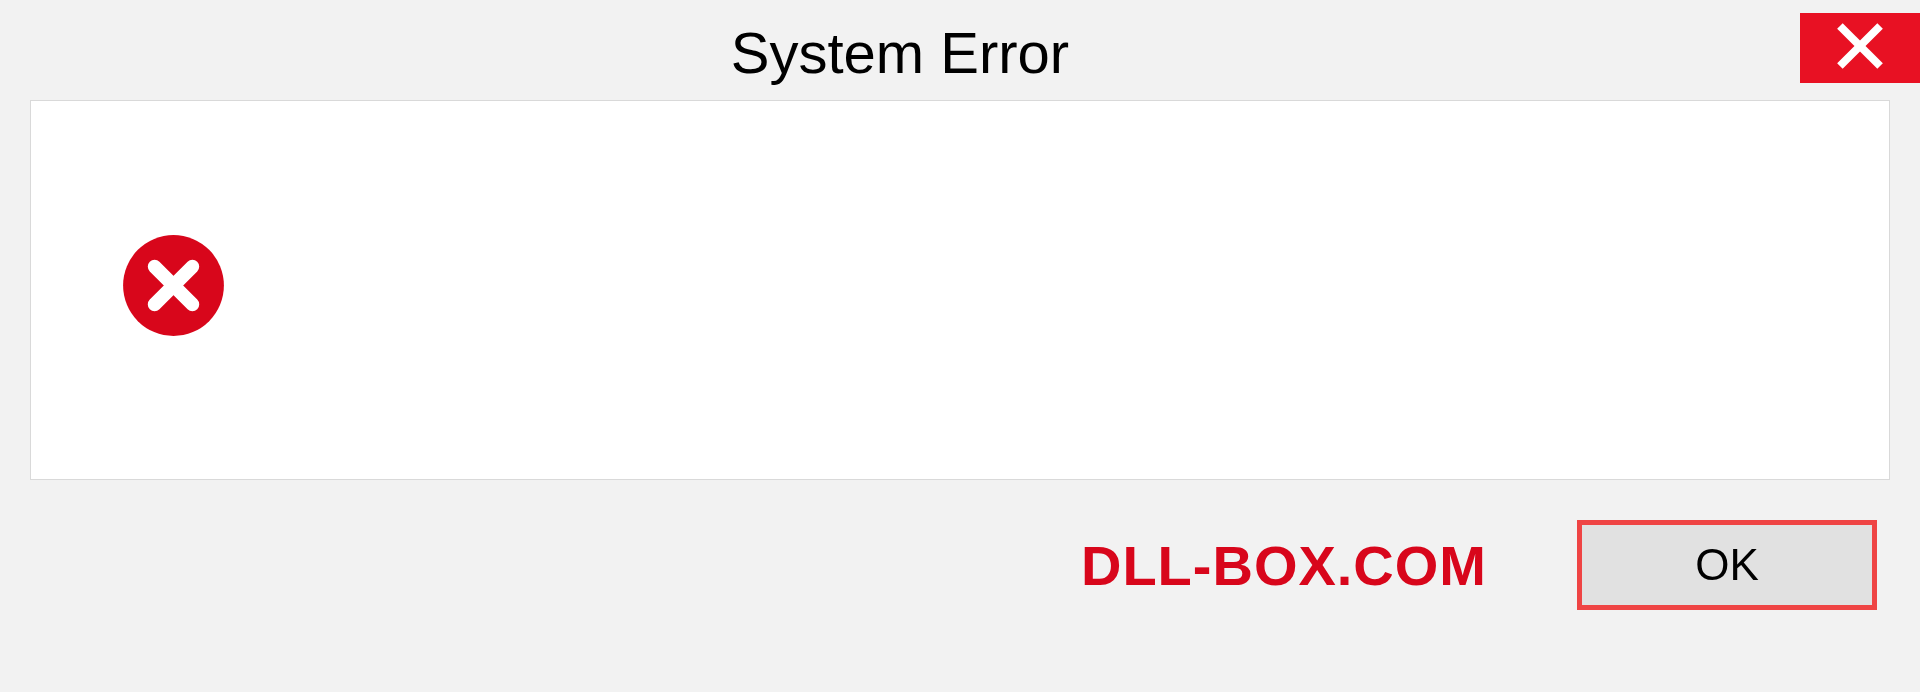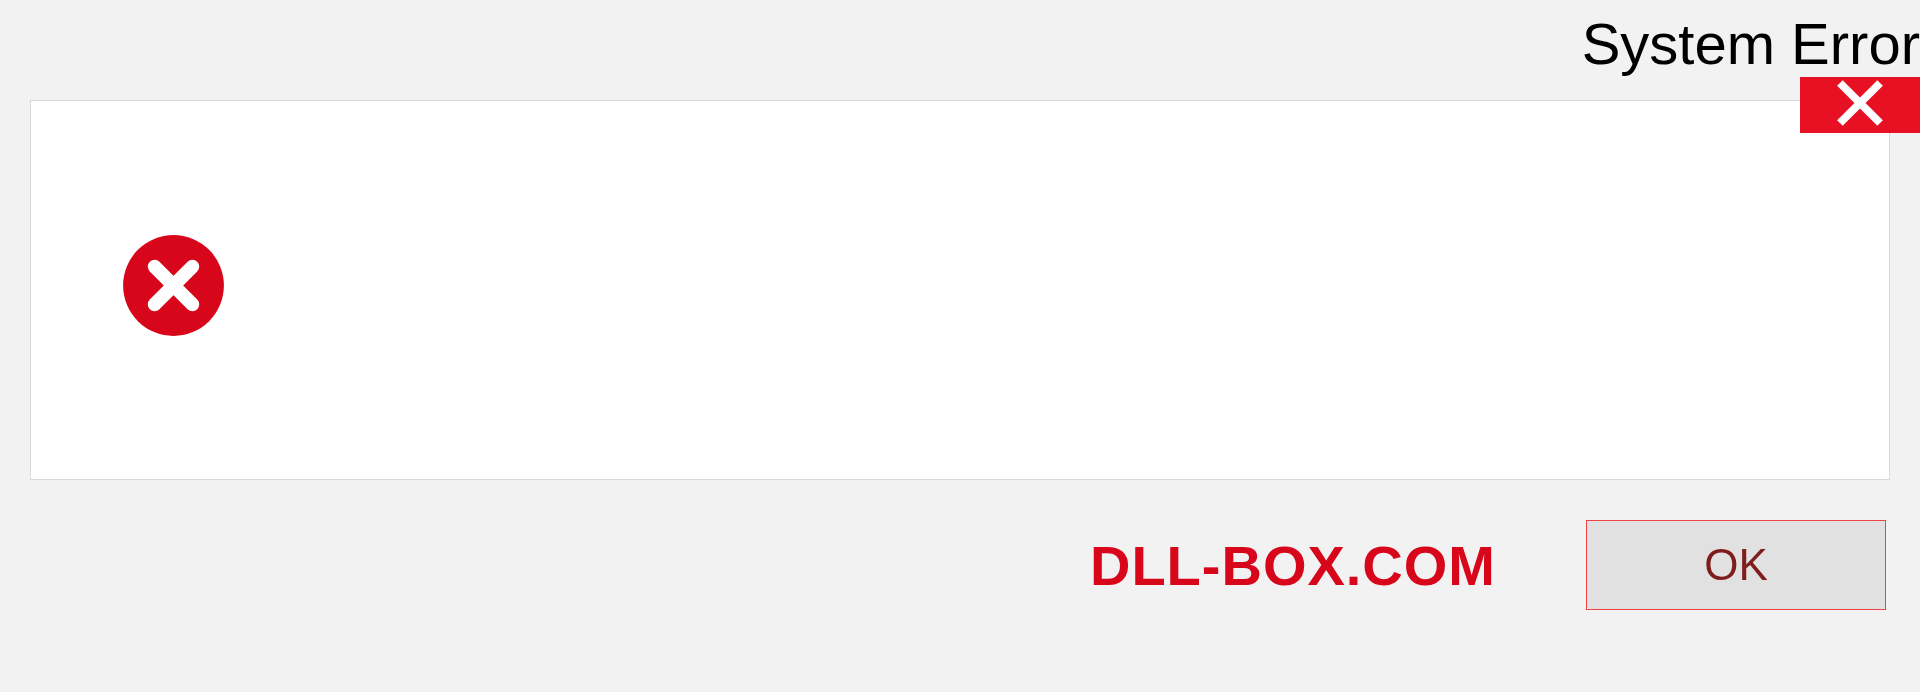"System Error" .titlebar { align-items: flex-end -> center; flex-direction: column -> none }
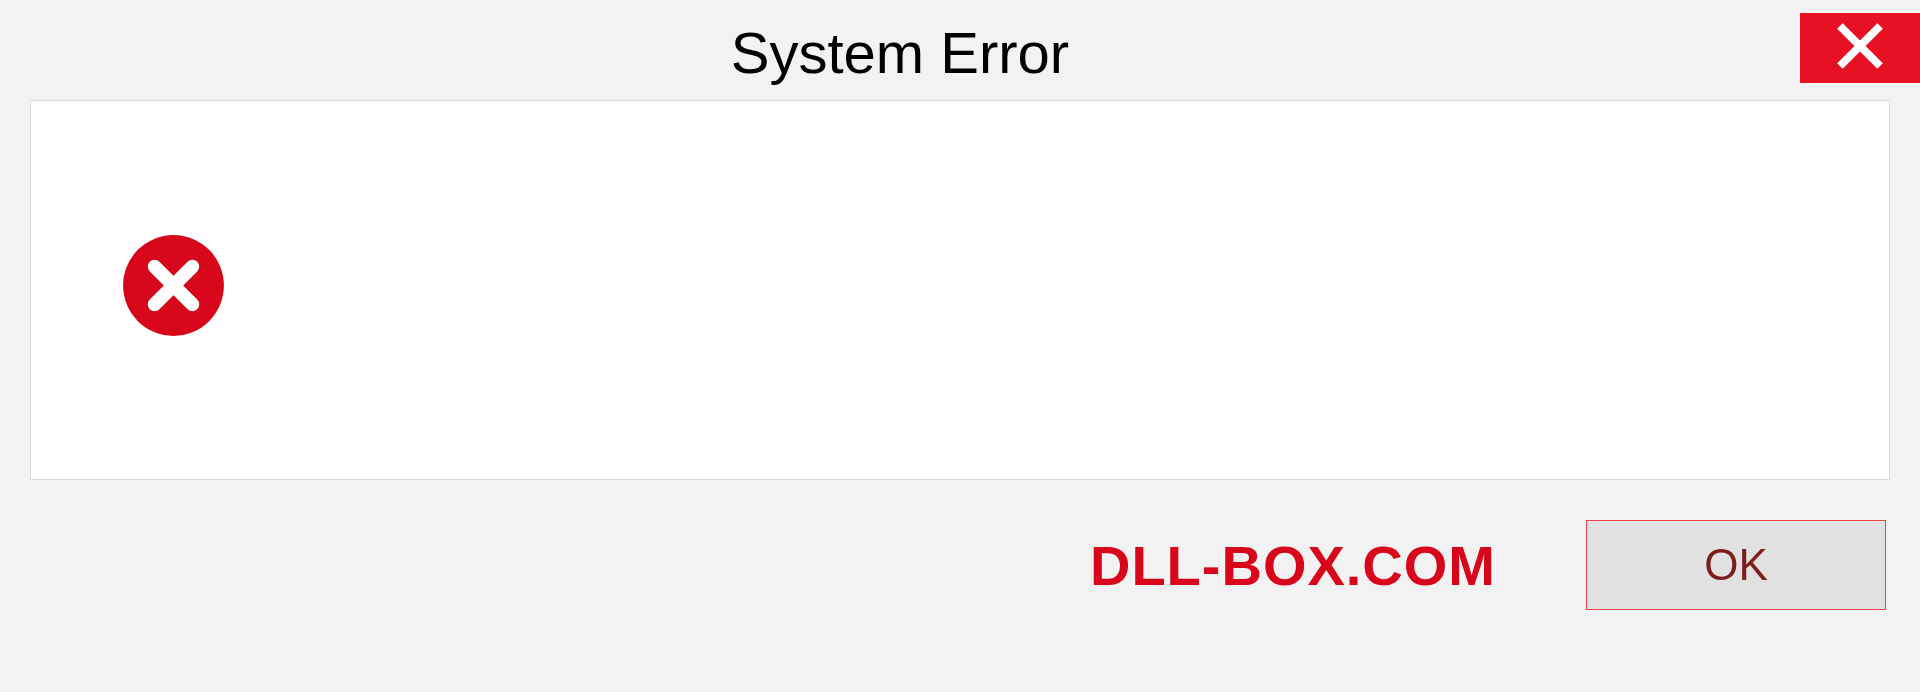"DLL-BOX.COM" .footer { padding: 40px 34px 0 0 -> 40px 43px 0 0 }
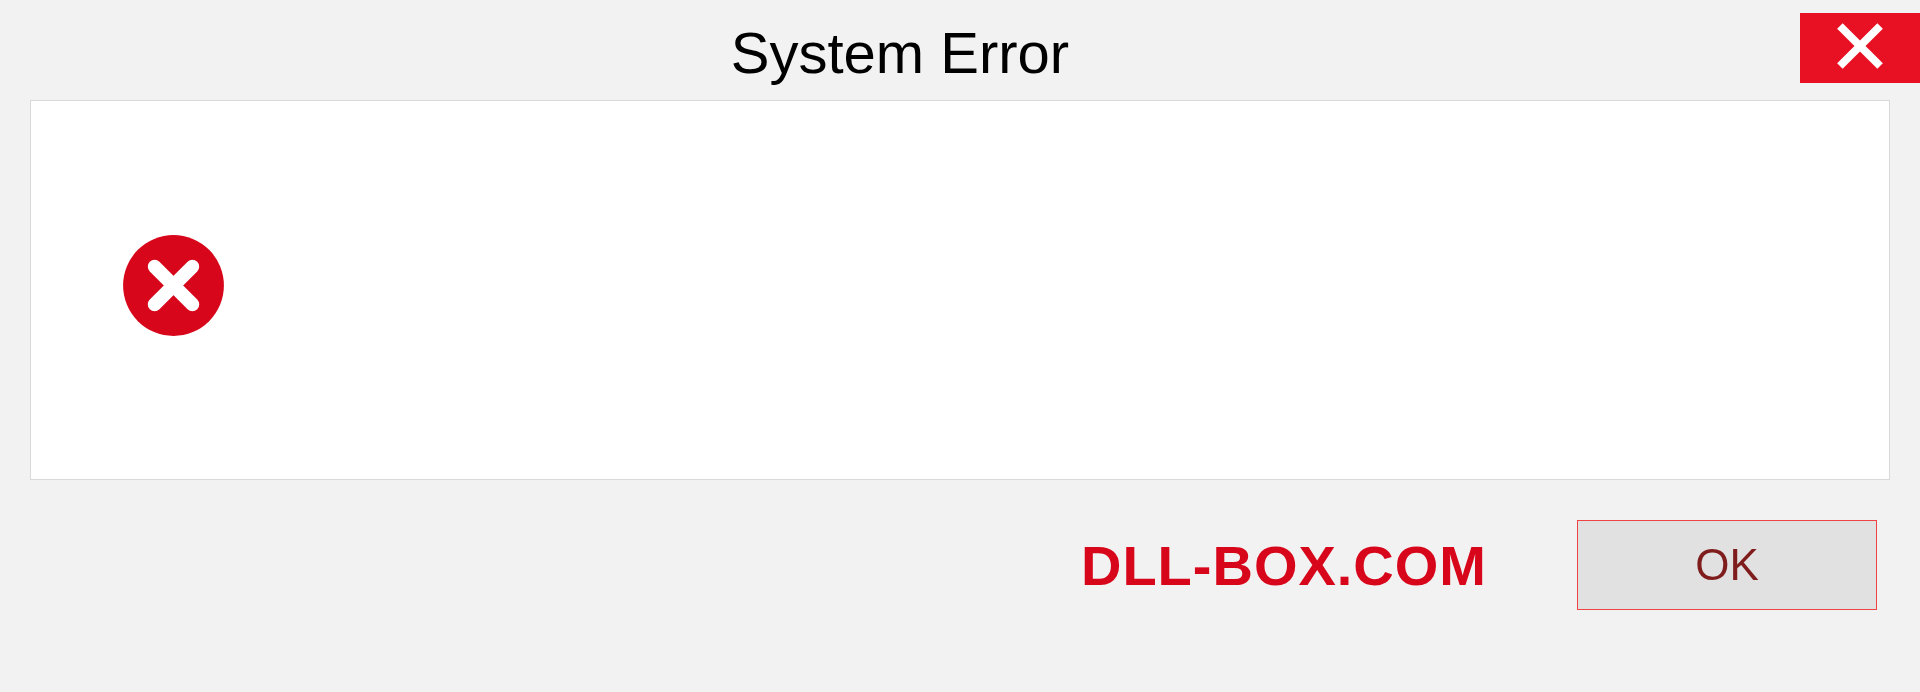"OK" .ok-button { border: 1px solid #ef4444 -> 5px solid #ef4444; color: #7f1d1d -> #000000 }
